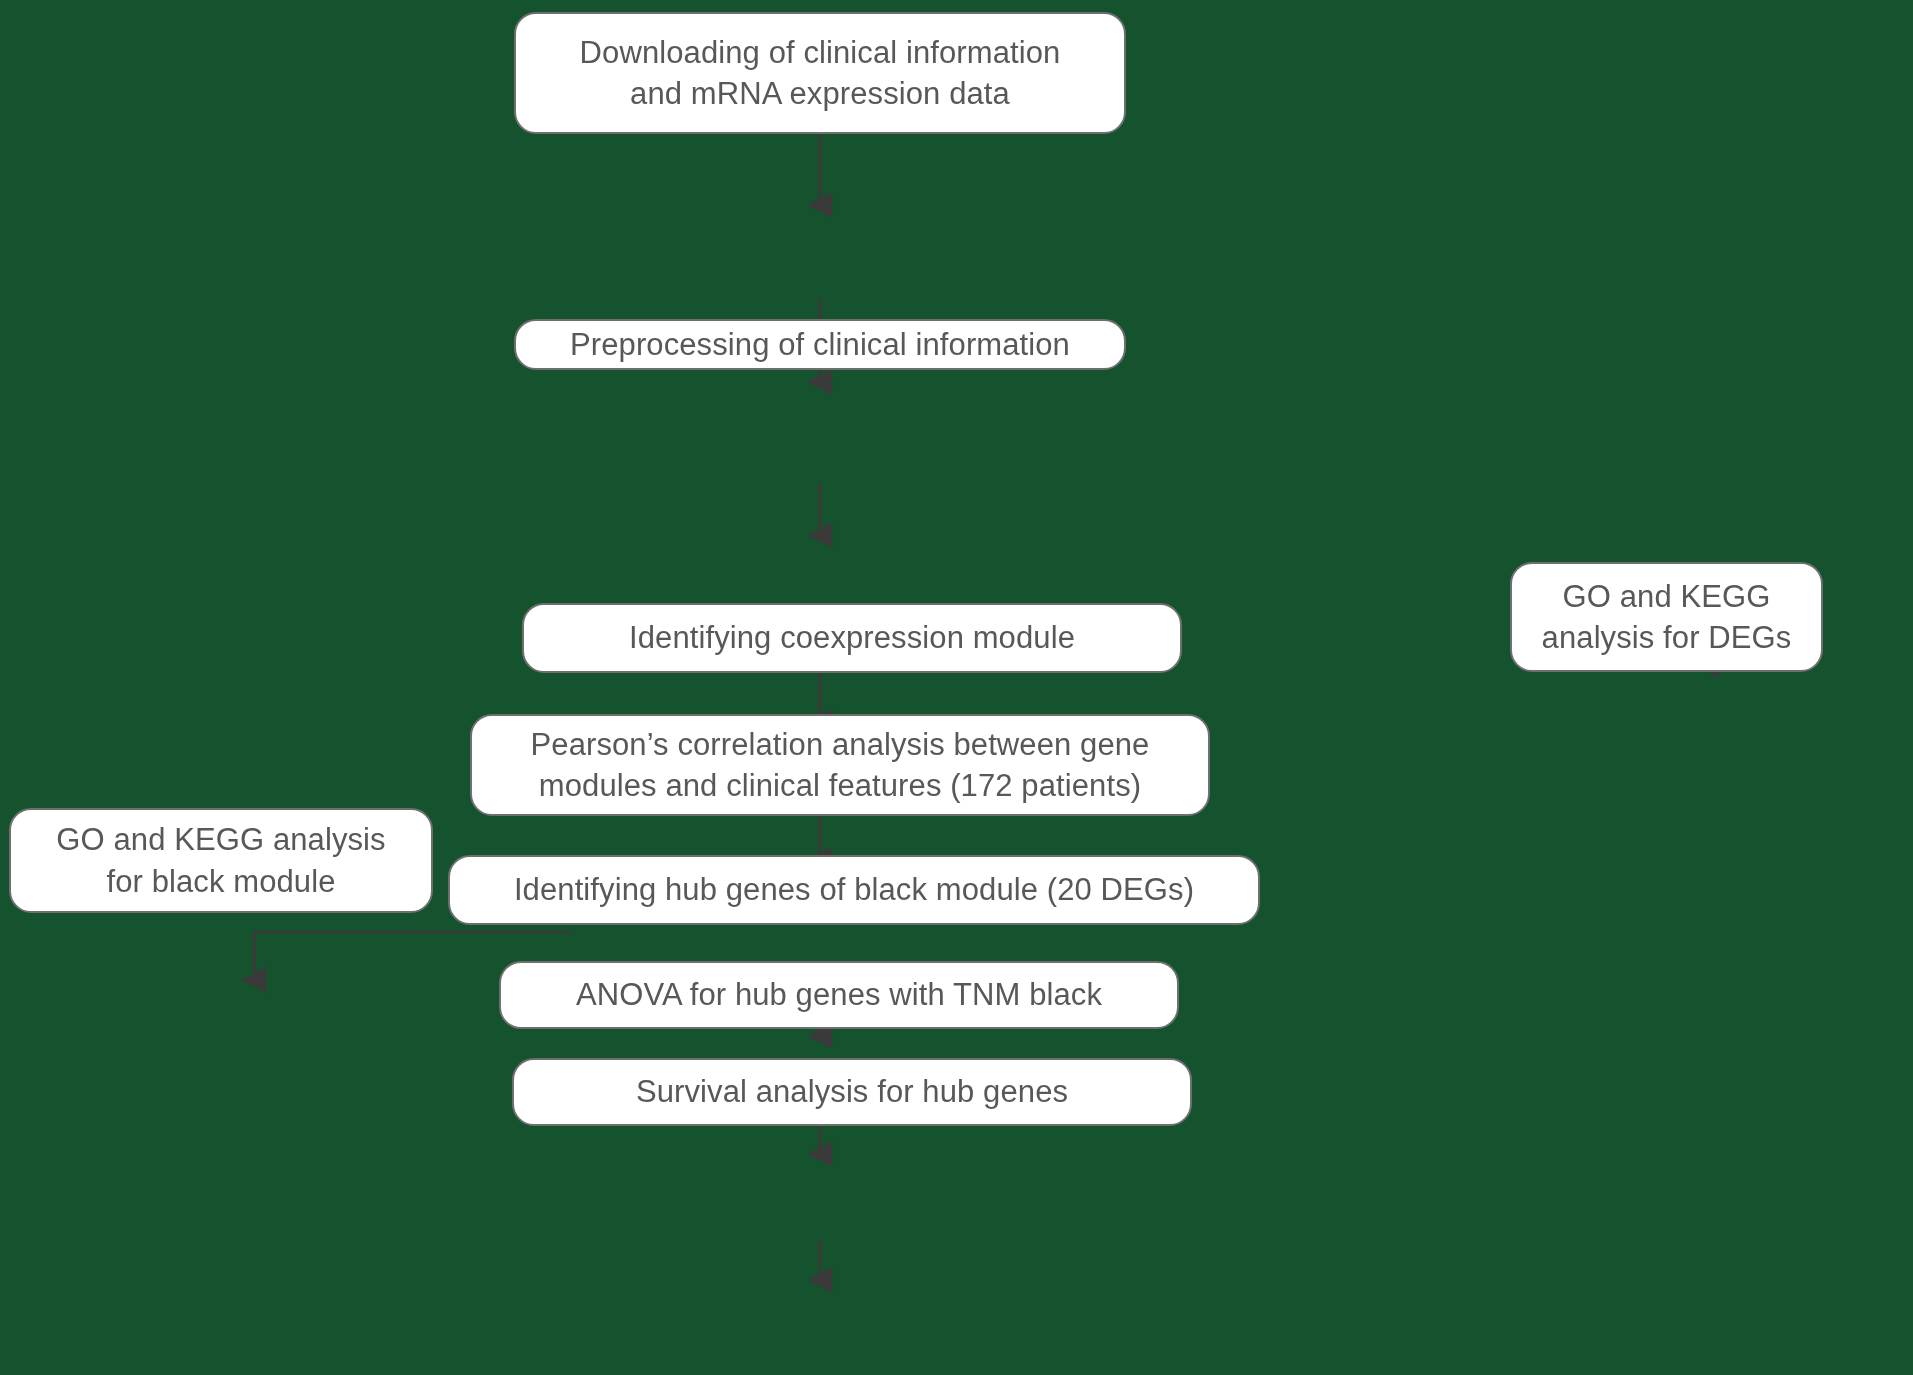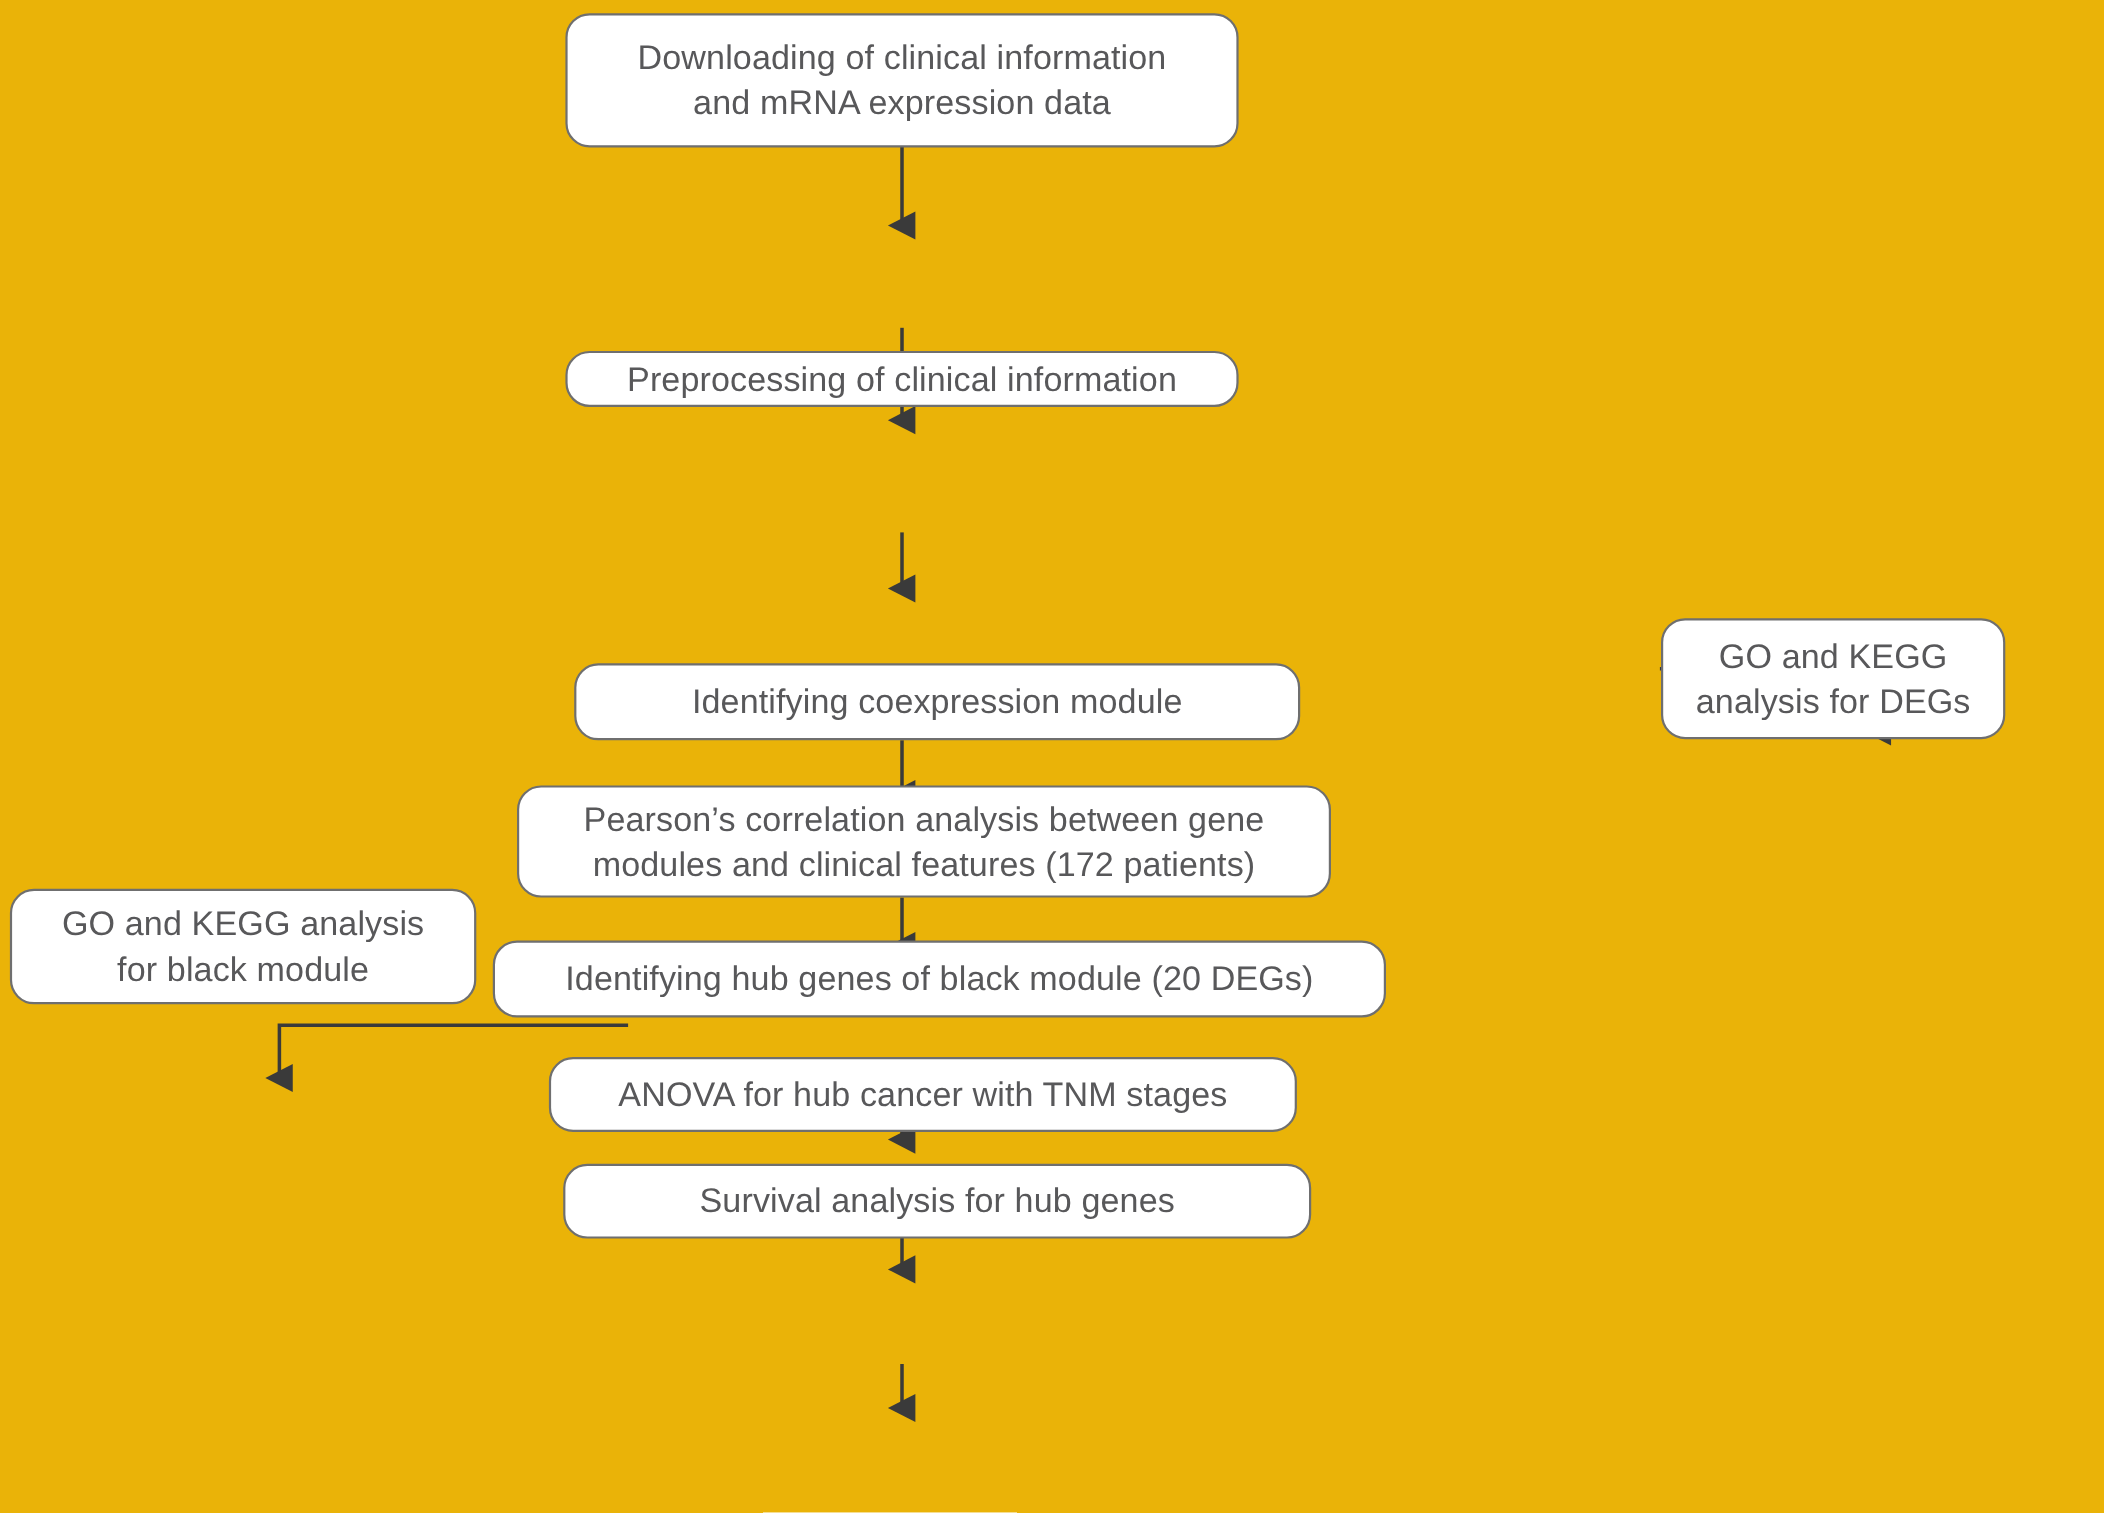"Downloading of clinical information" #canvas { background: #eab308 -> #14532d }
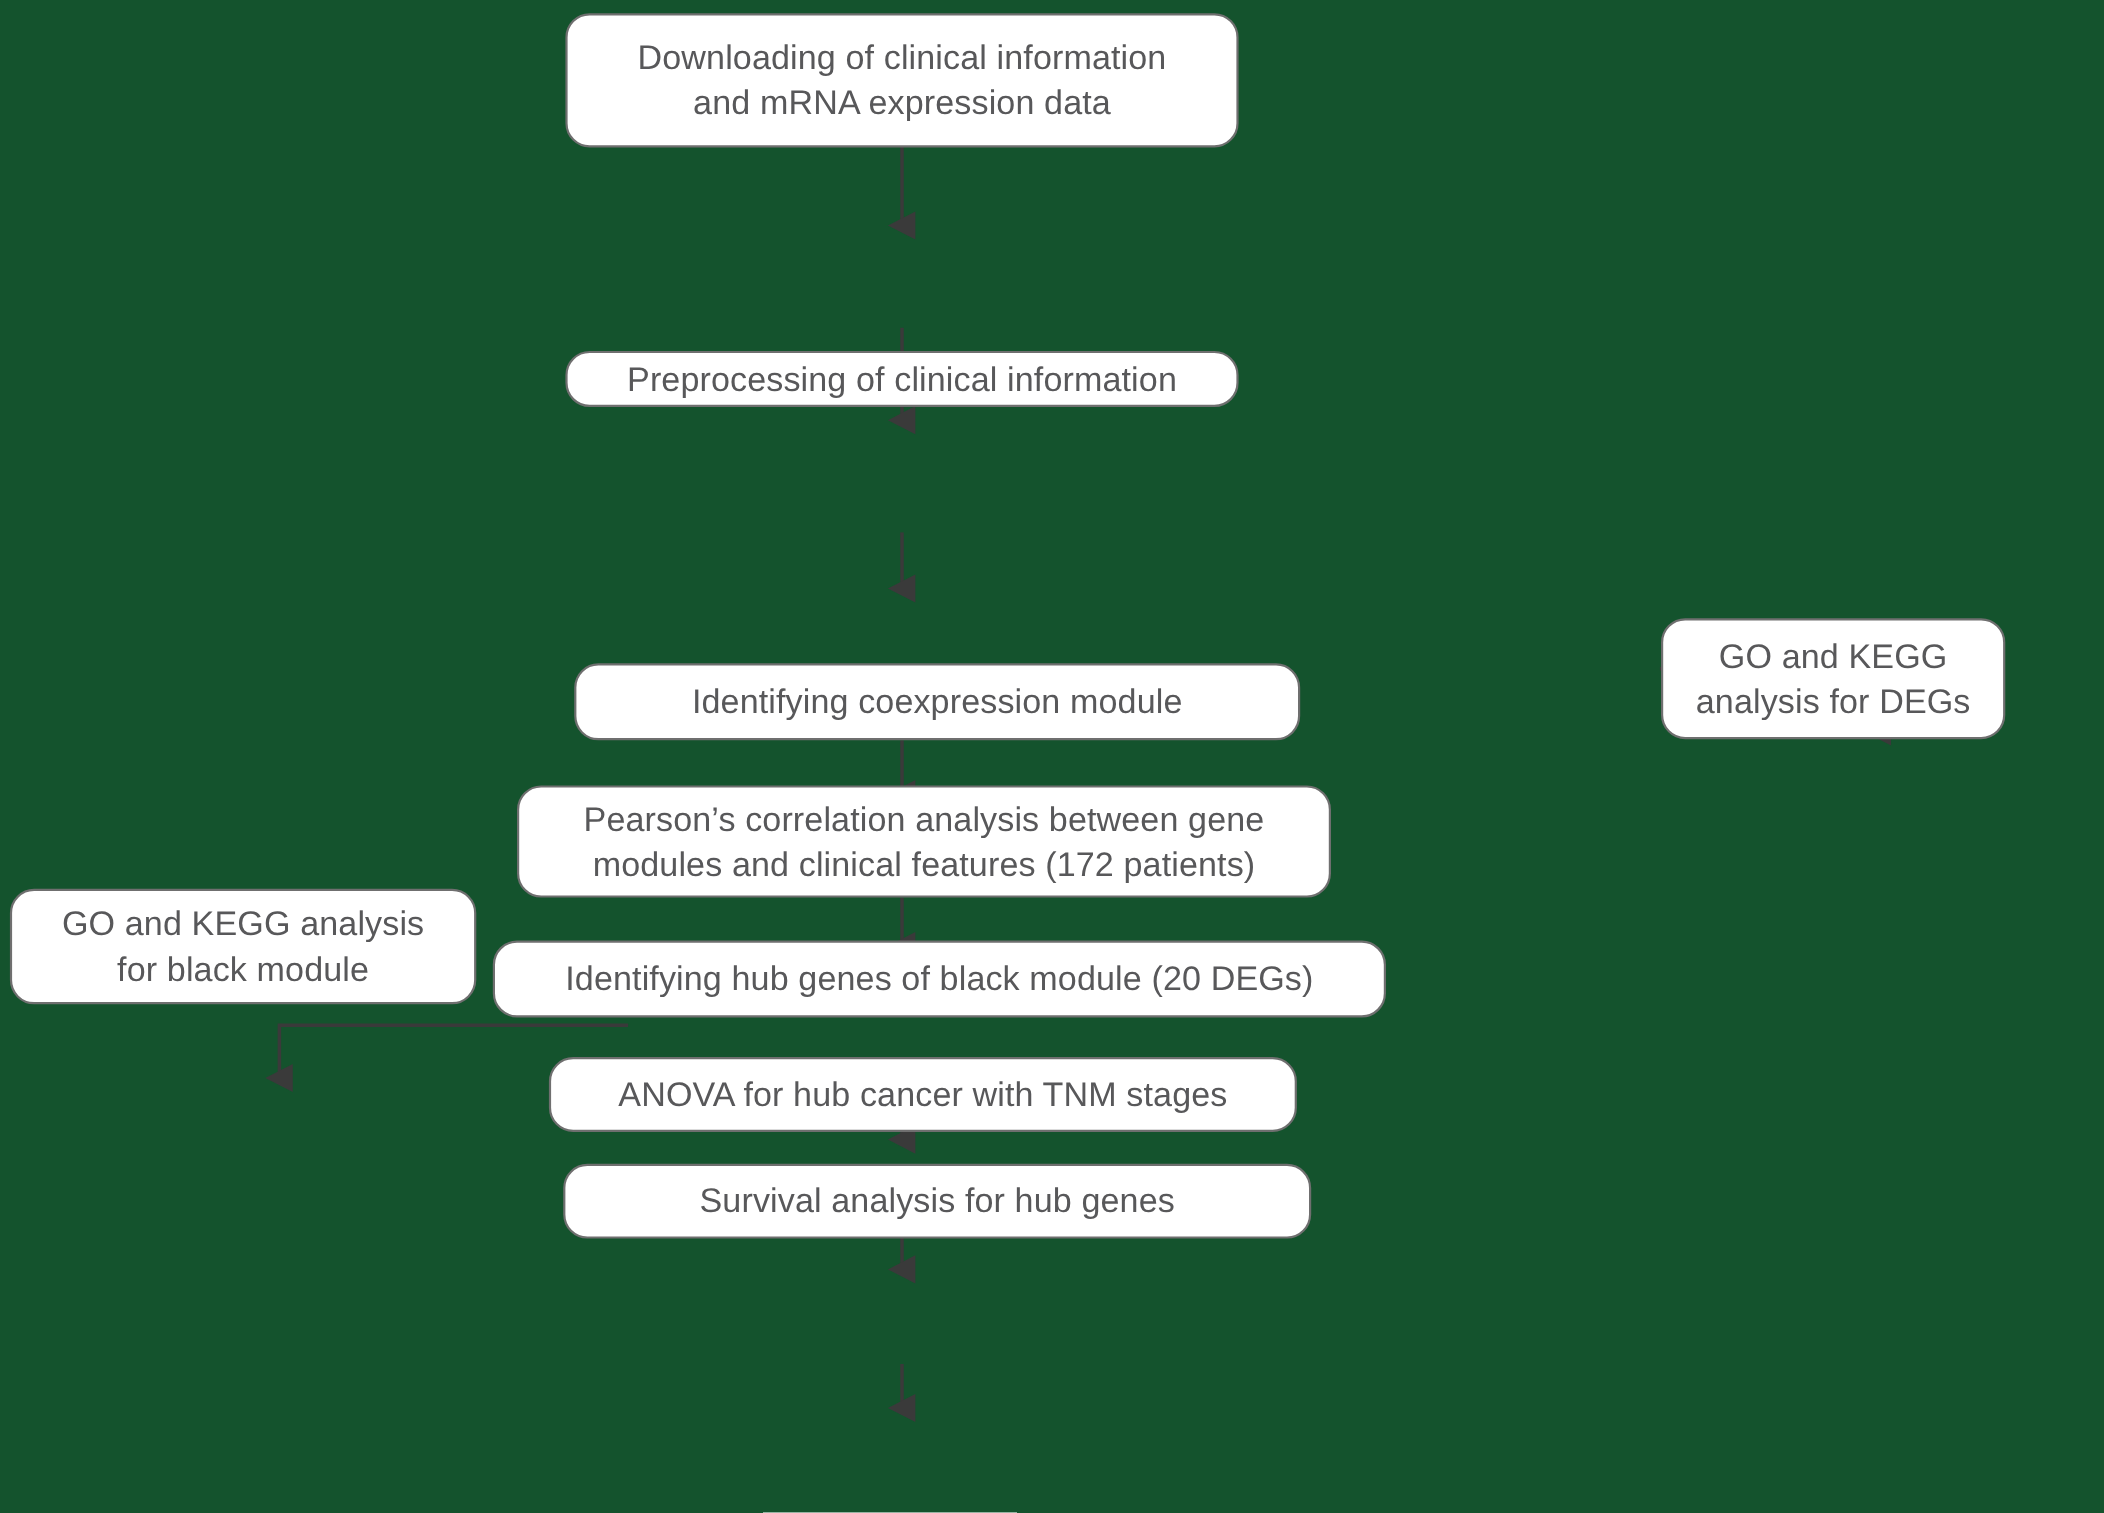"ANOVA for hub cancer with" span.node-text { text: cancer with TNM stages -> genes with TNM black }
